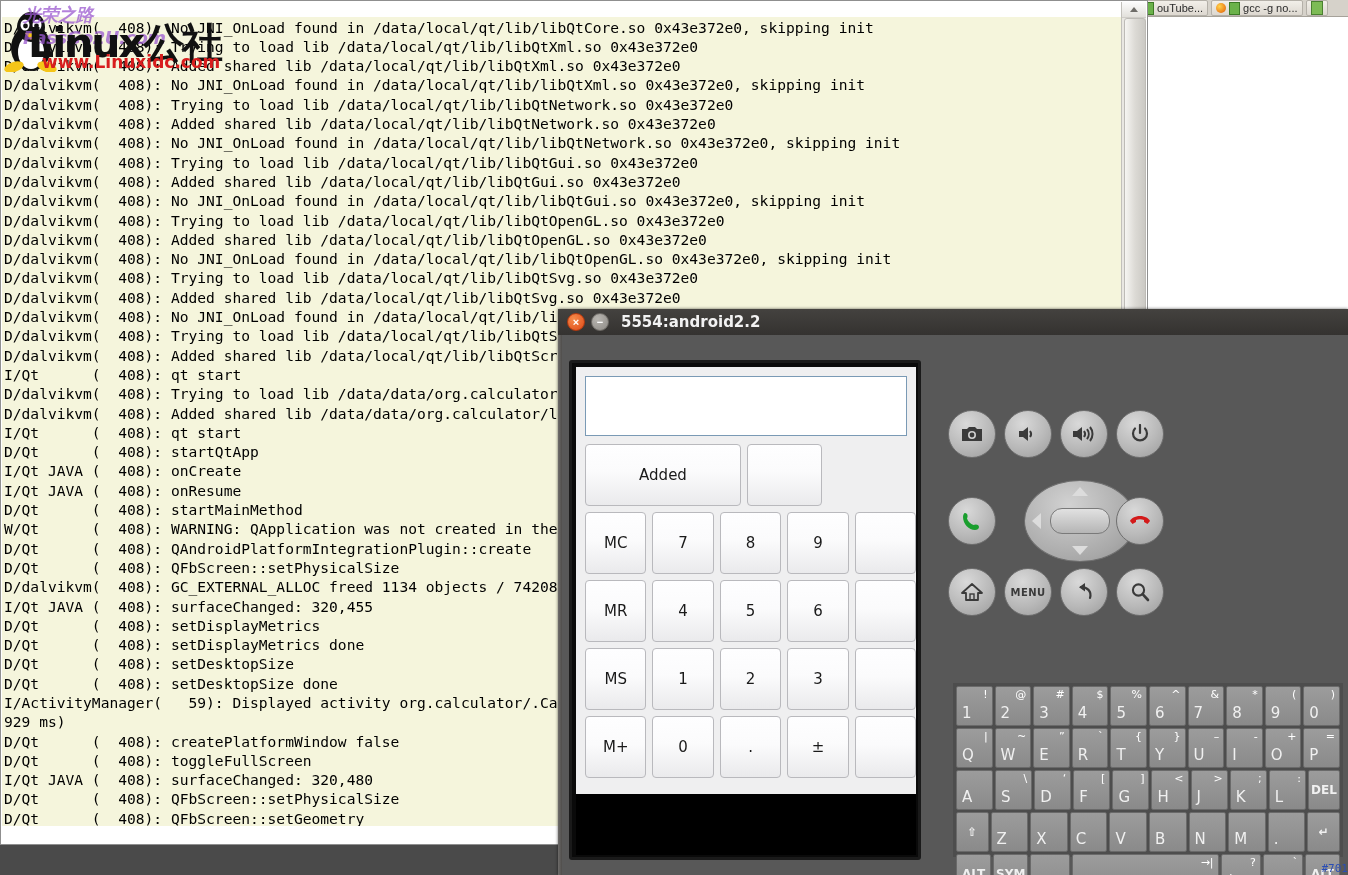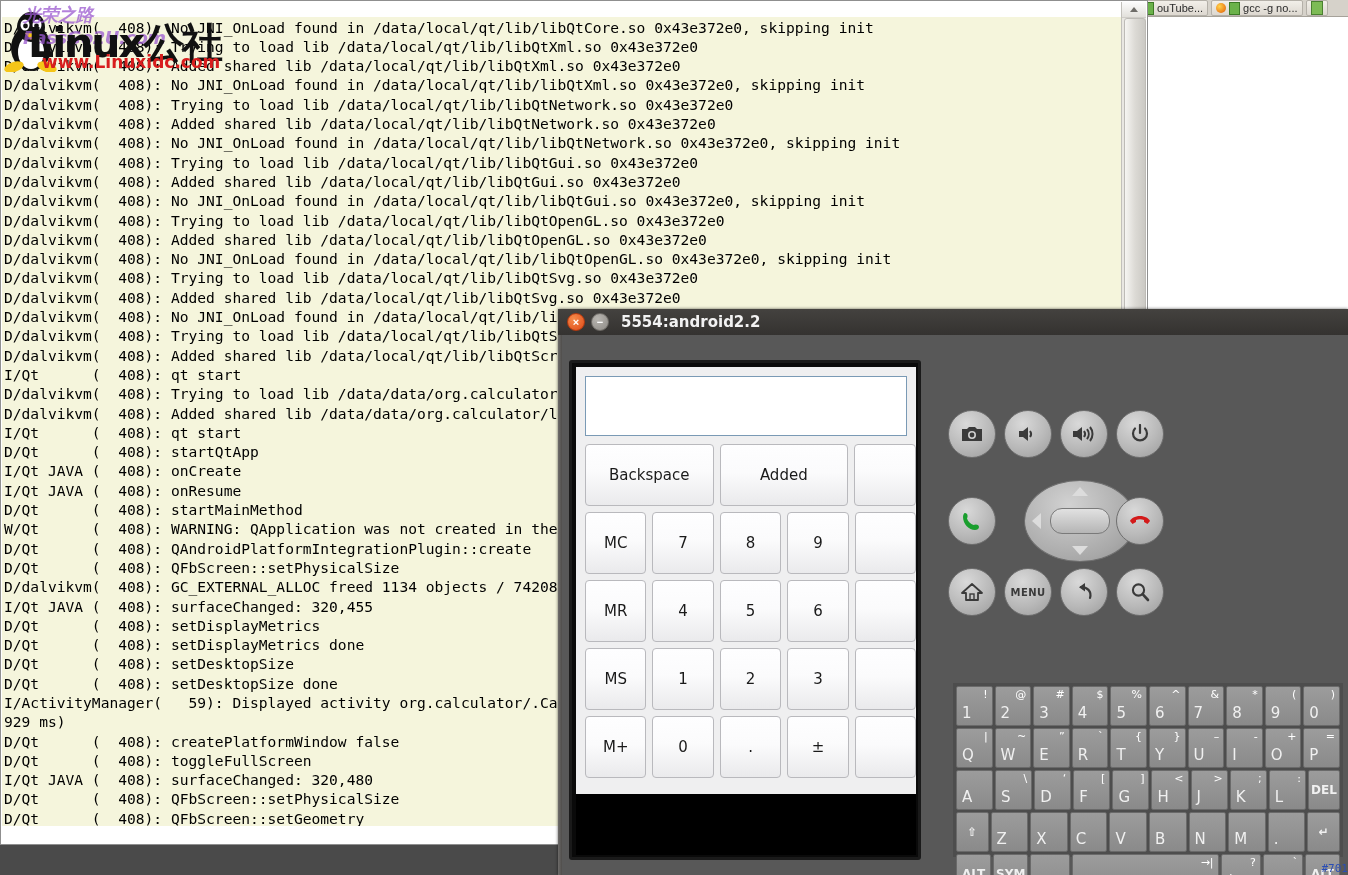"Backspace" div.calc-btn { html: <div>Backspace</div> -> none }
